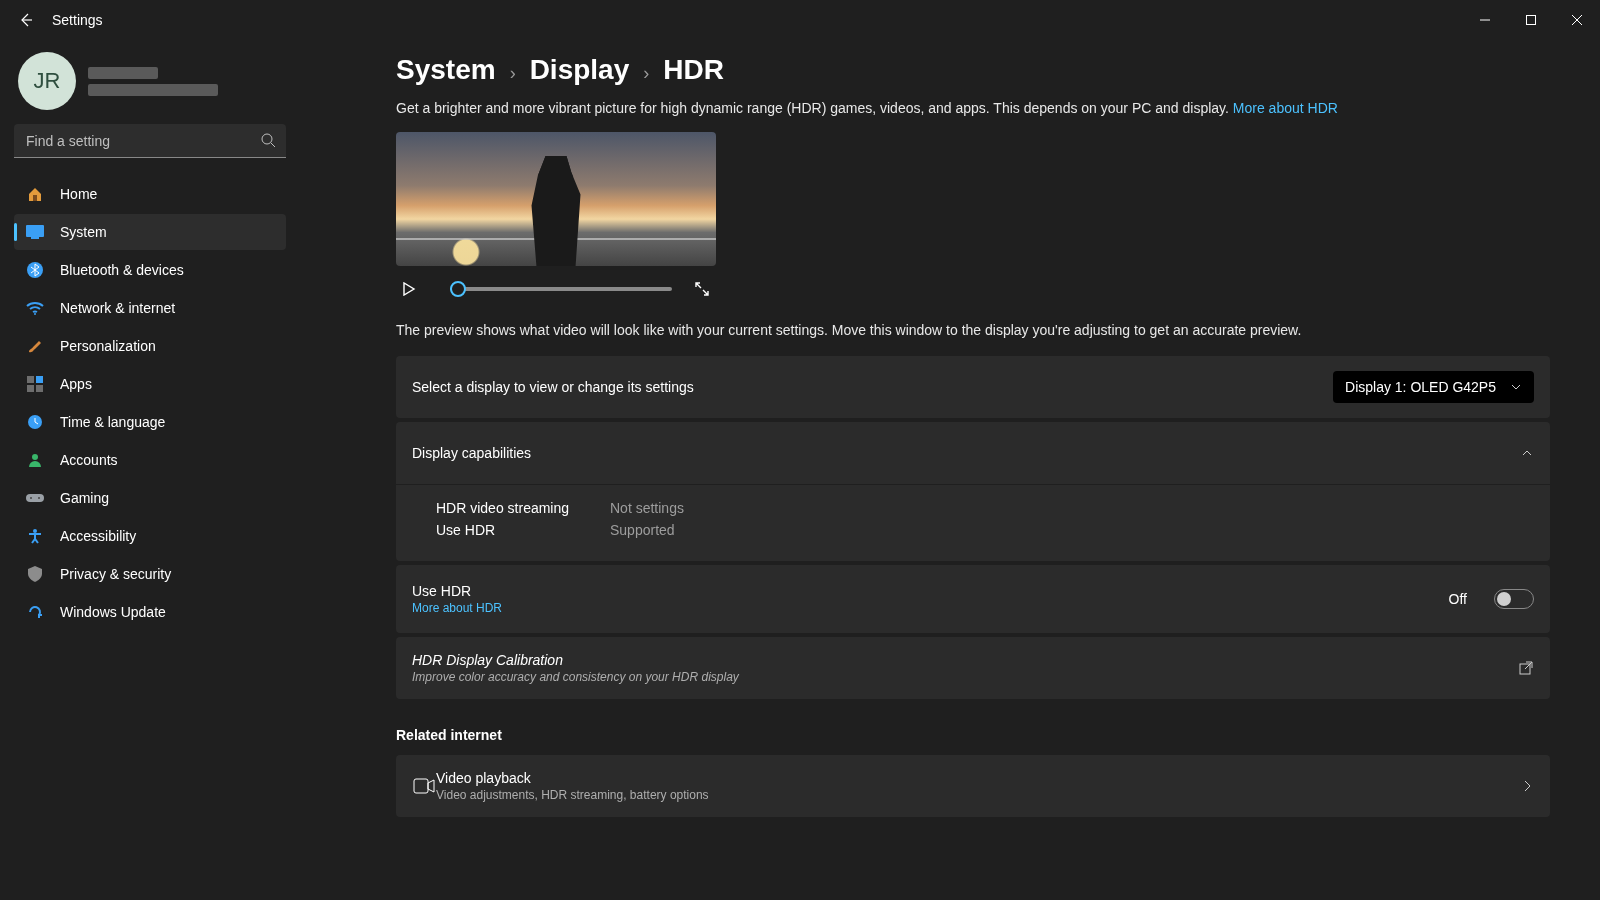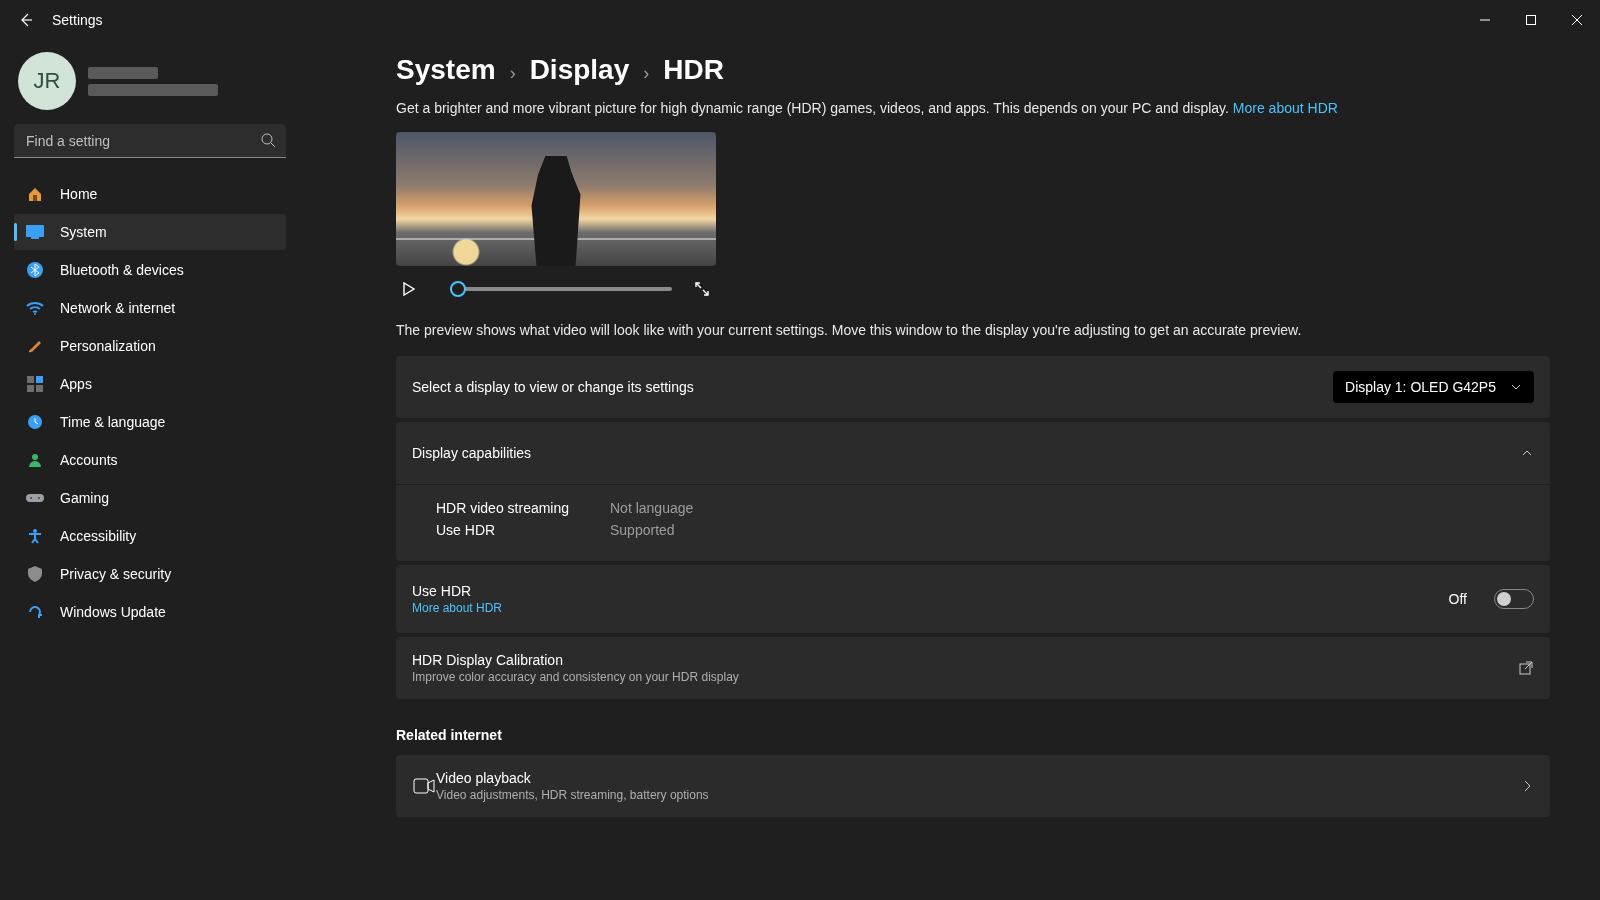"Not language" span.cap-val { text: language -> settings }
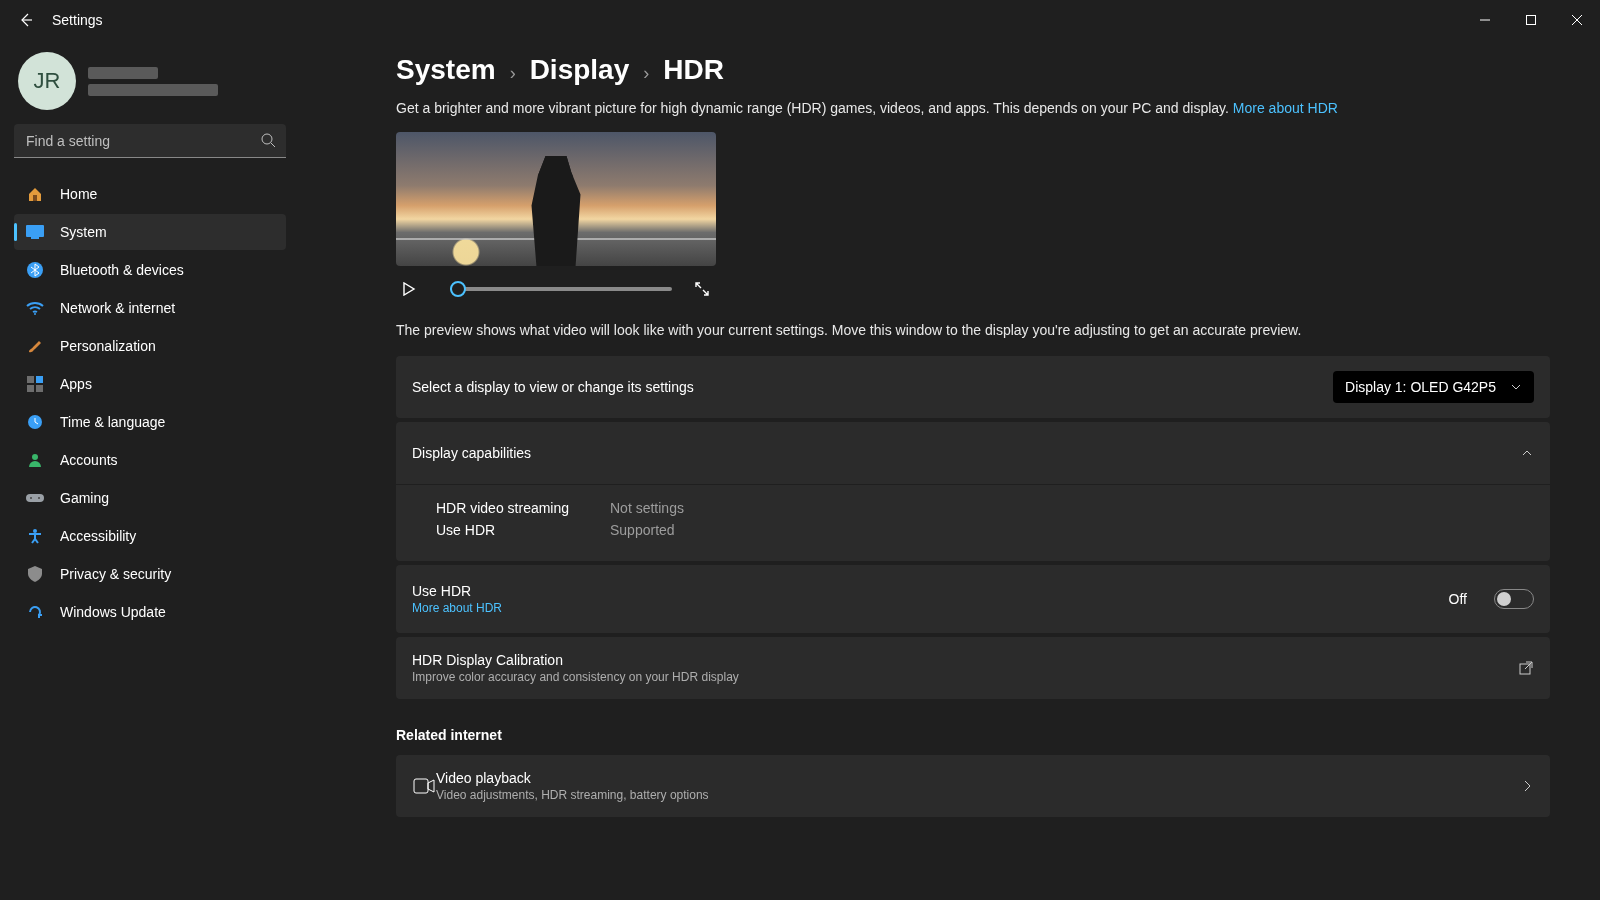"HDR Display Calibration" div.card { font-style: none -> italic }
